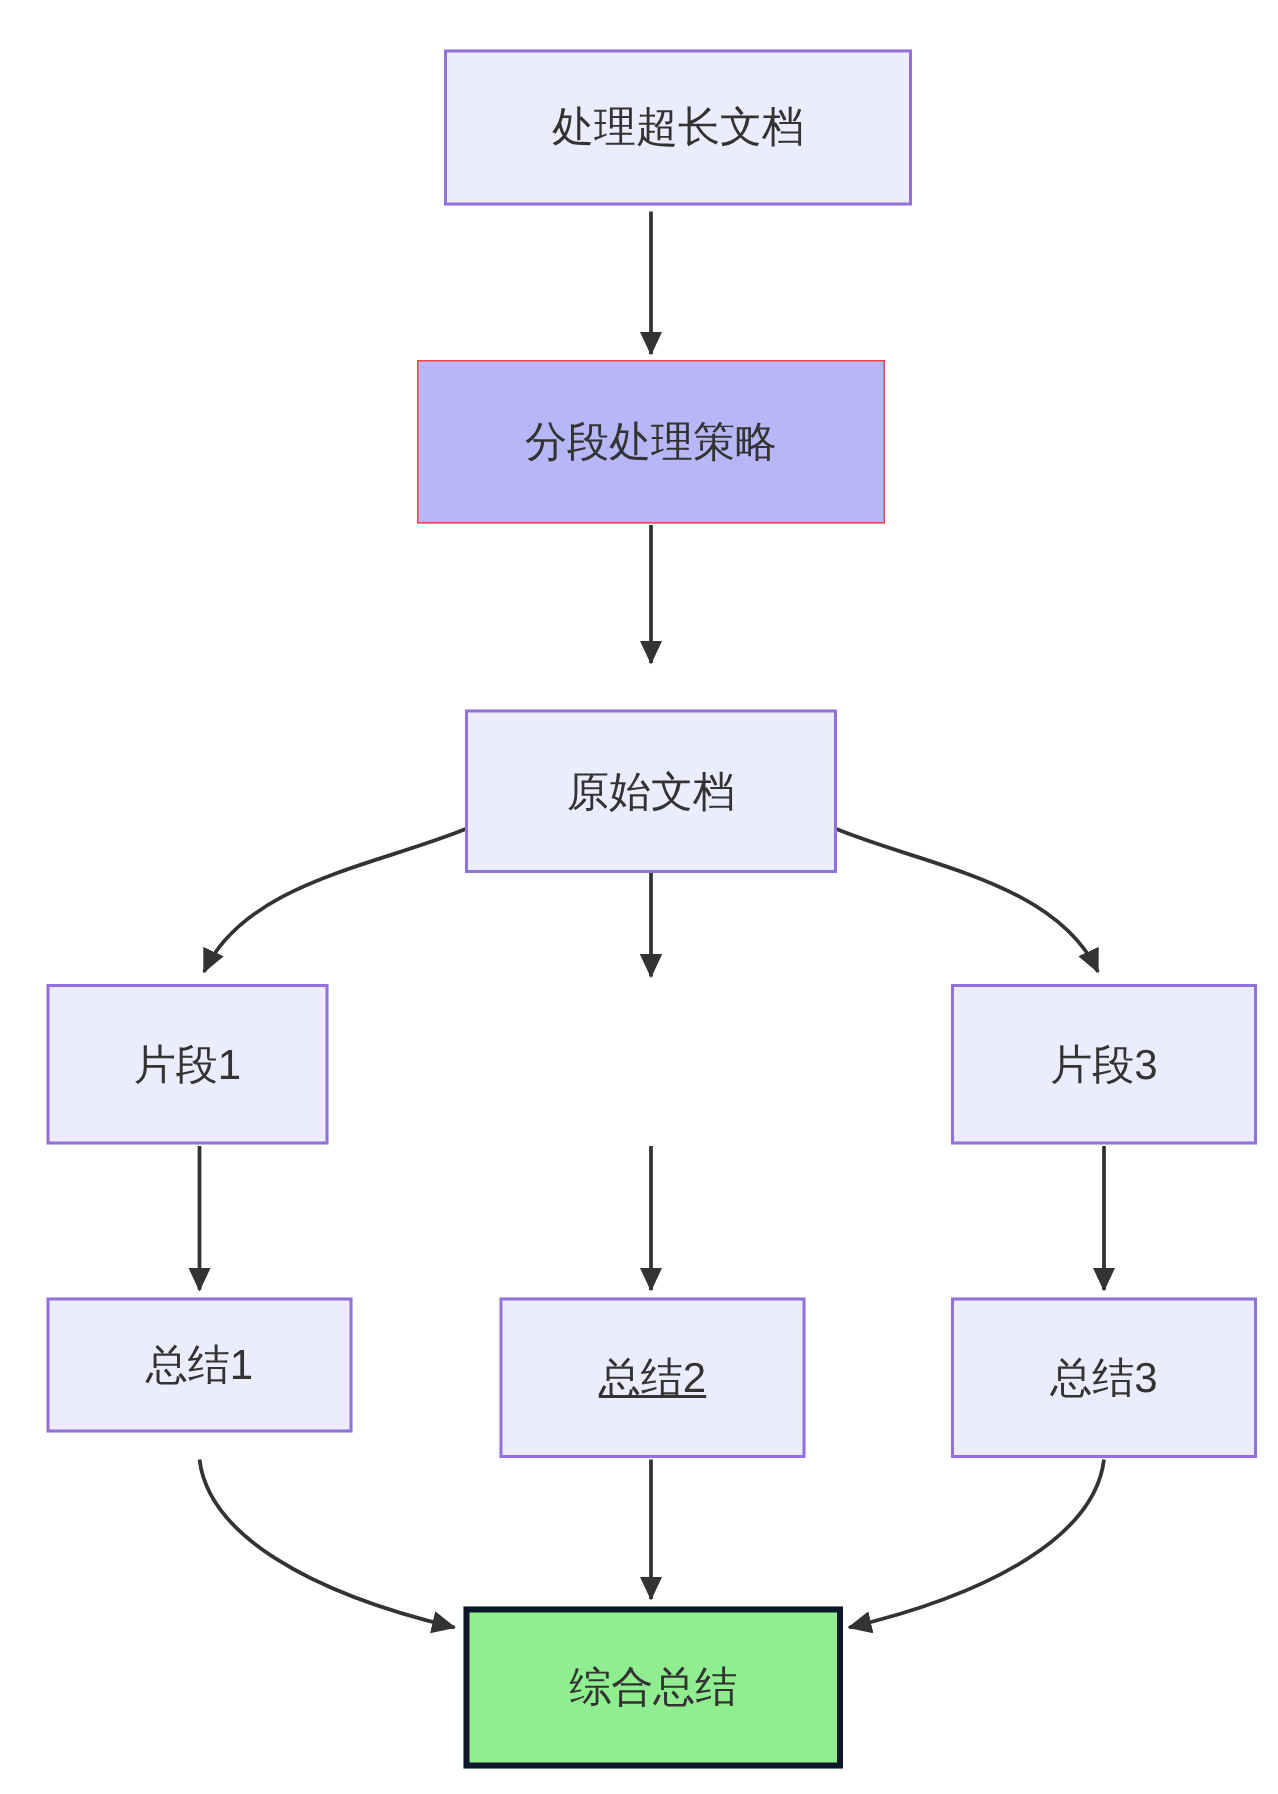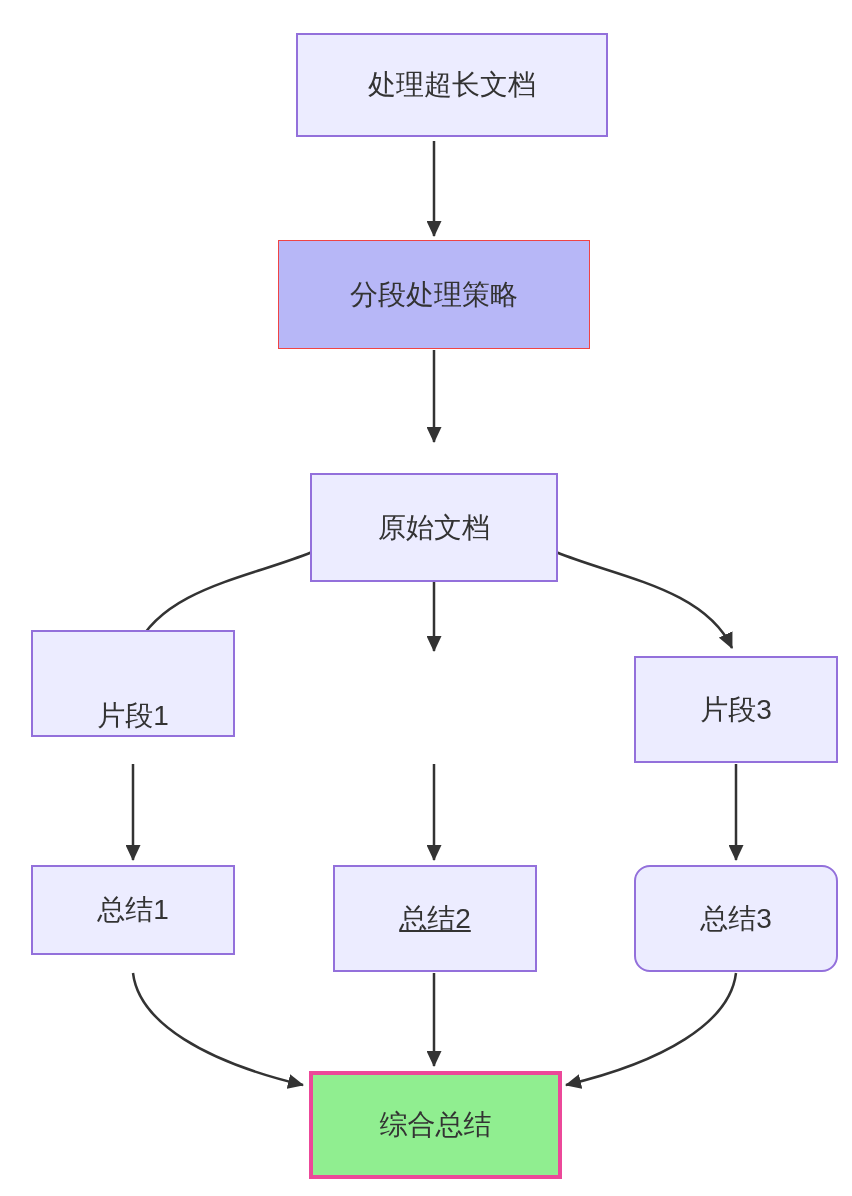"片段1" .n-d1 { align-items: flex-end -> none; top: 630px -> 656px; width: 204px -> 188px }
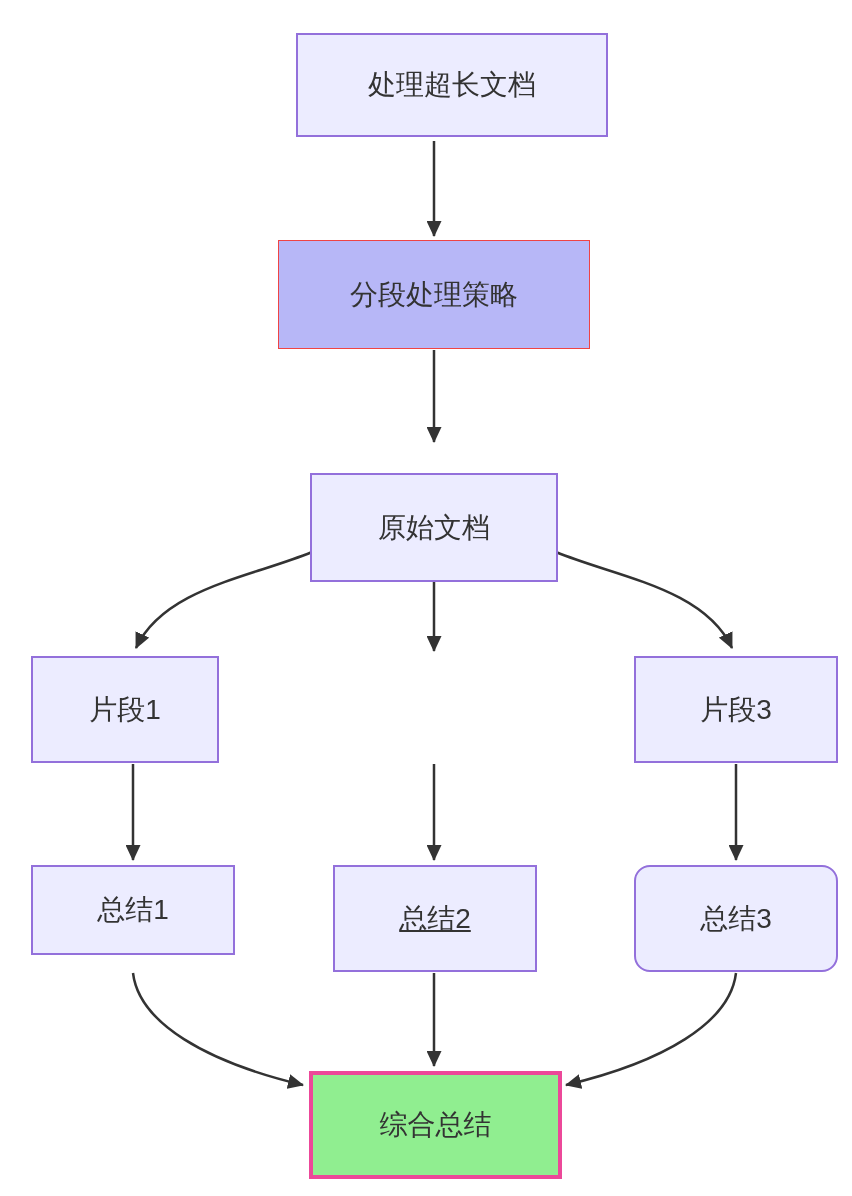"总结3" .n-e3 { border-radius: 16px -> none }
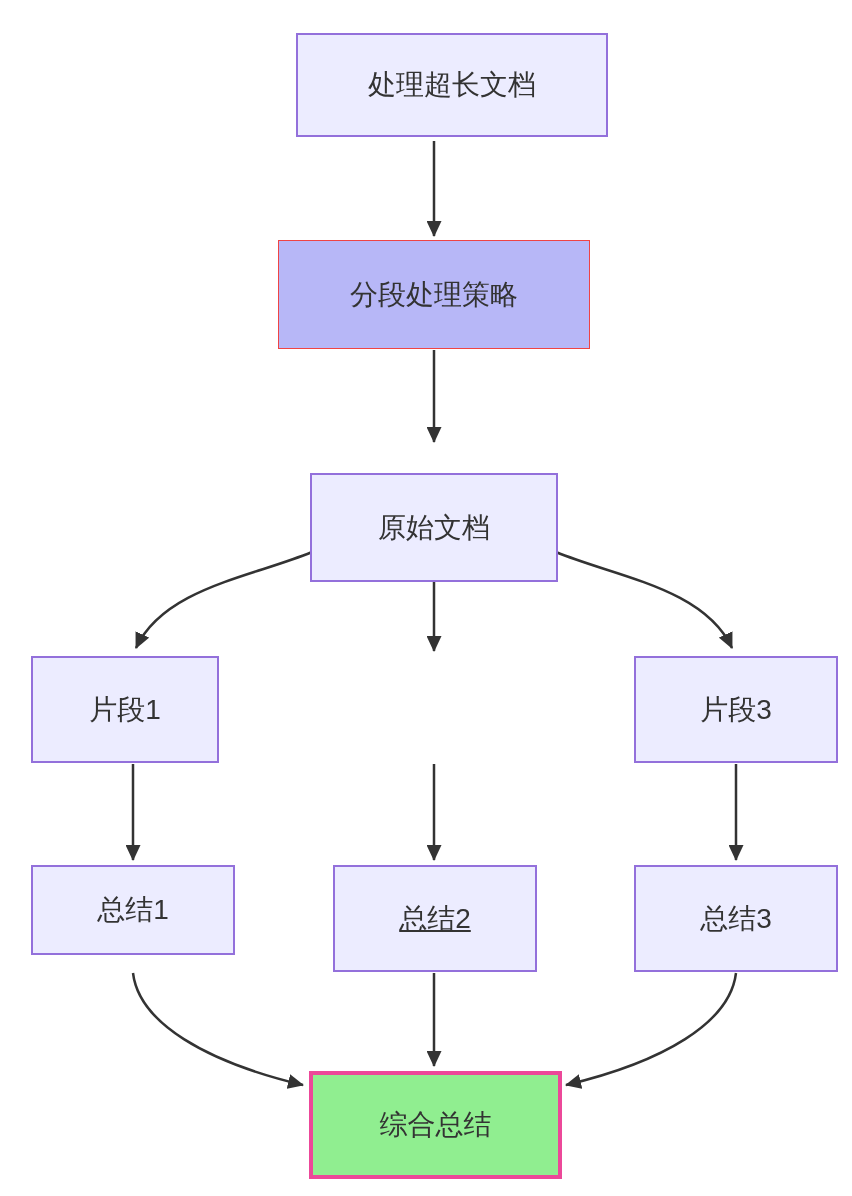"综合总结" .node.highlight-green { border: 4px solid #ec4899 -> 4px solid #0f172a }
